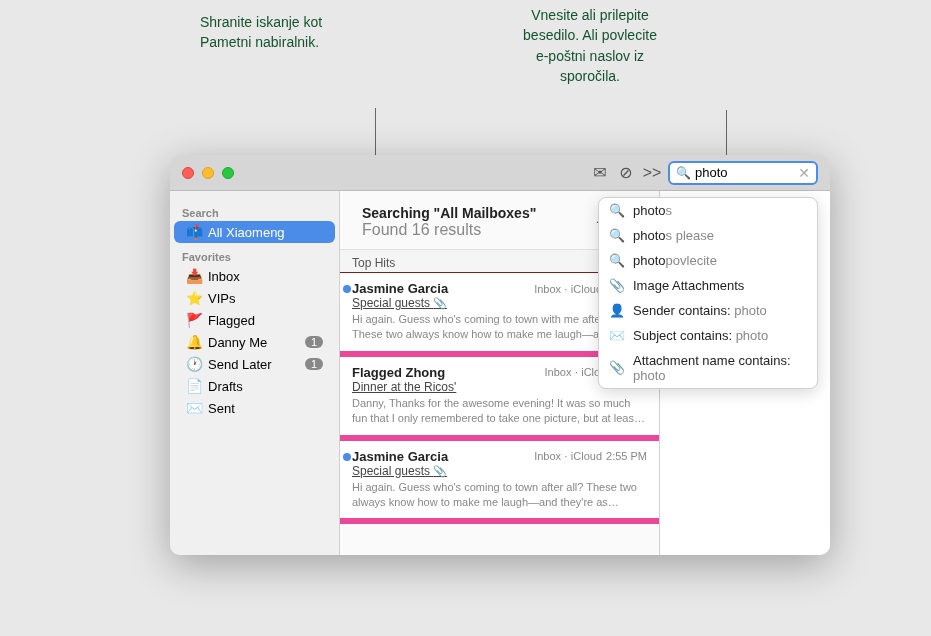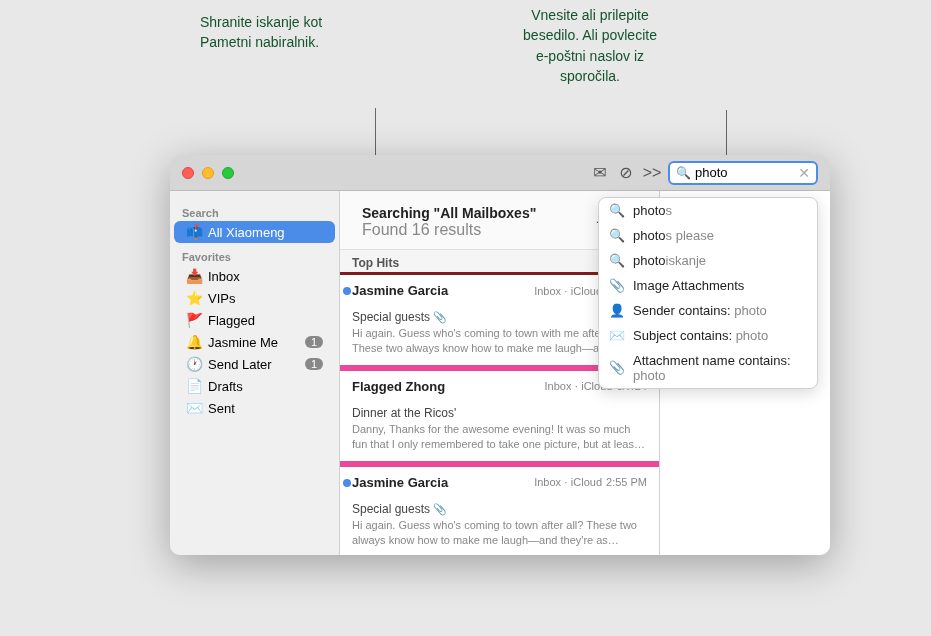"Top Hits" .mail-section-header { border-bottom: 3px solid #7f1d1d -> 1px solid #7f1d1d; font-weight: 700 -> 400 }
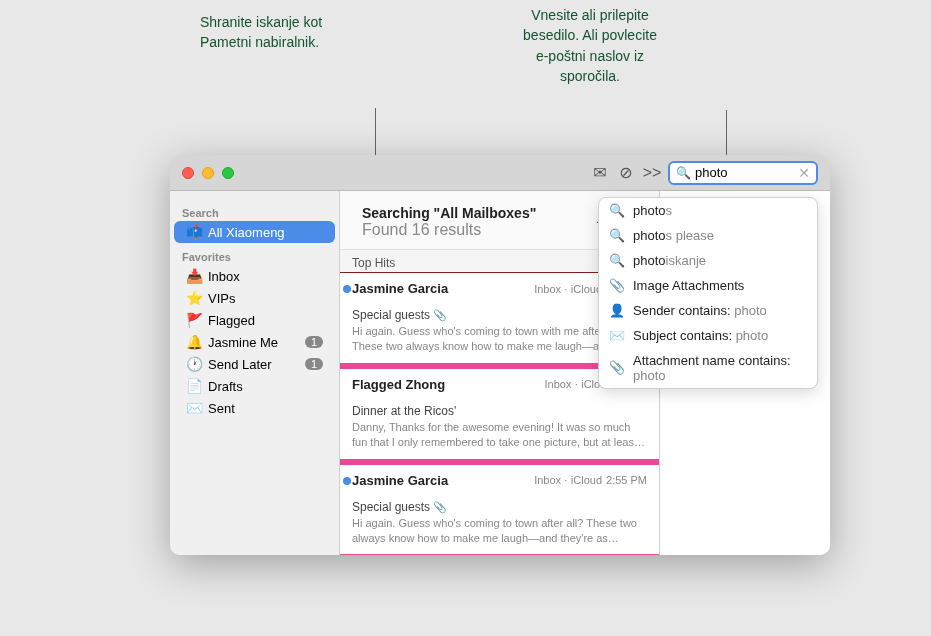"iskanje" b { text: iskanje -> povlecite }
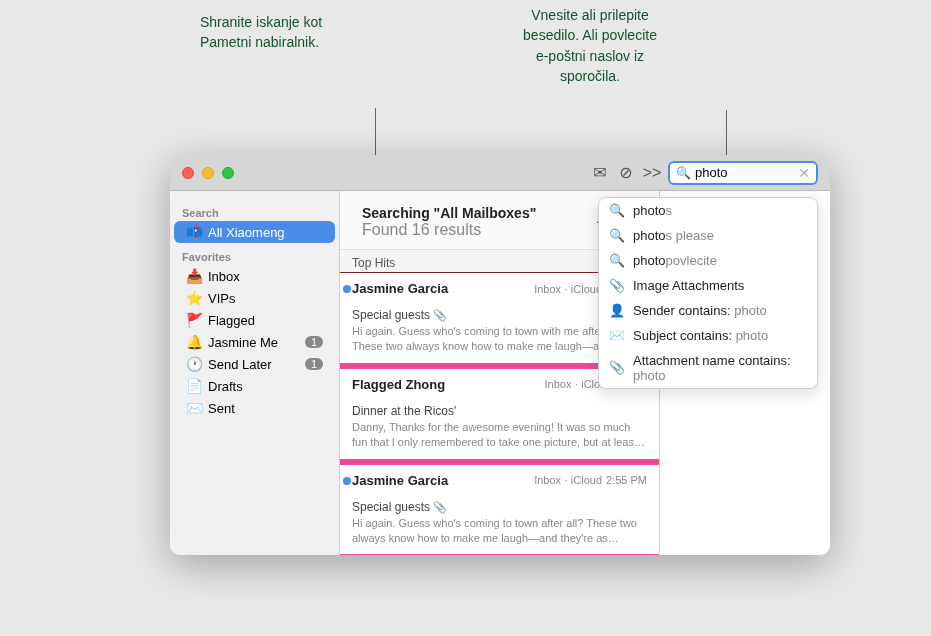"Special guests 📎" .mail-item-subject { margin-top: 12px -> 0; text-decoration: none -> underline }
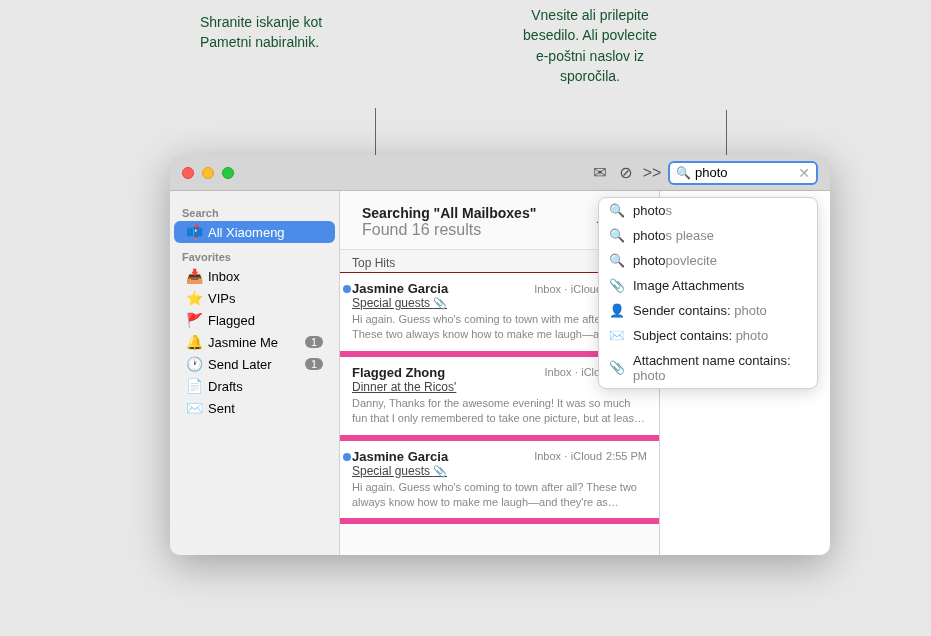"Jasmine Me" span { text: Jasmine -> Danny }
